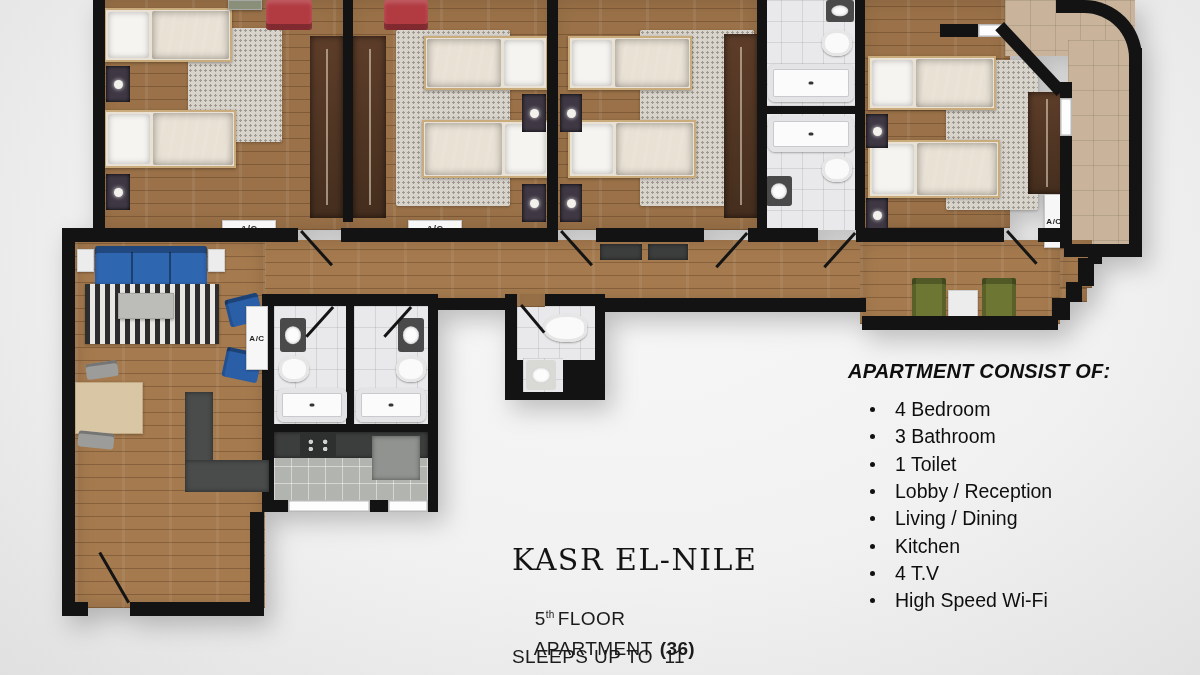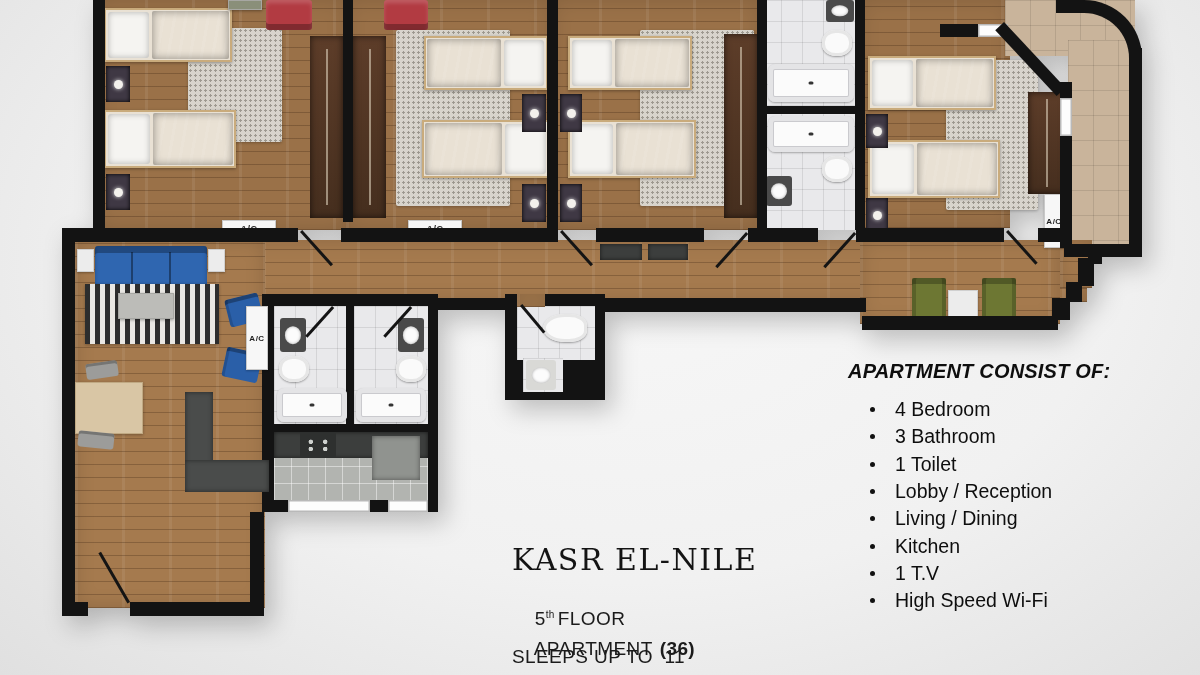"1 T.V" li { text: 1 -> 4 }
